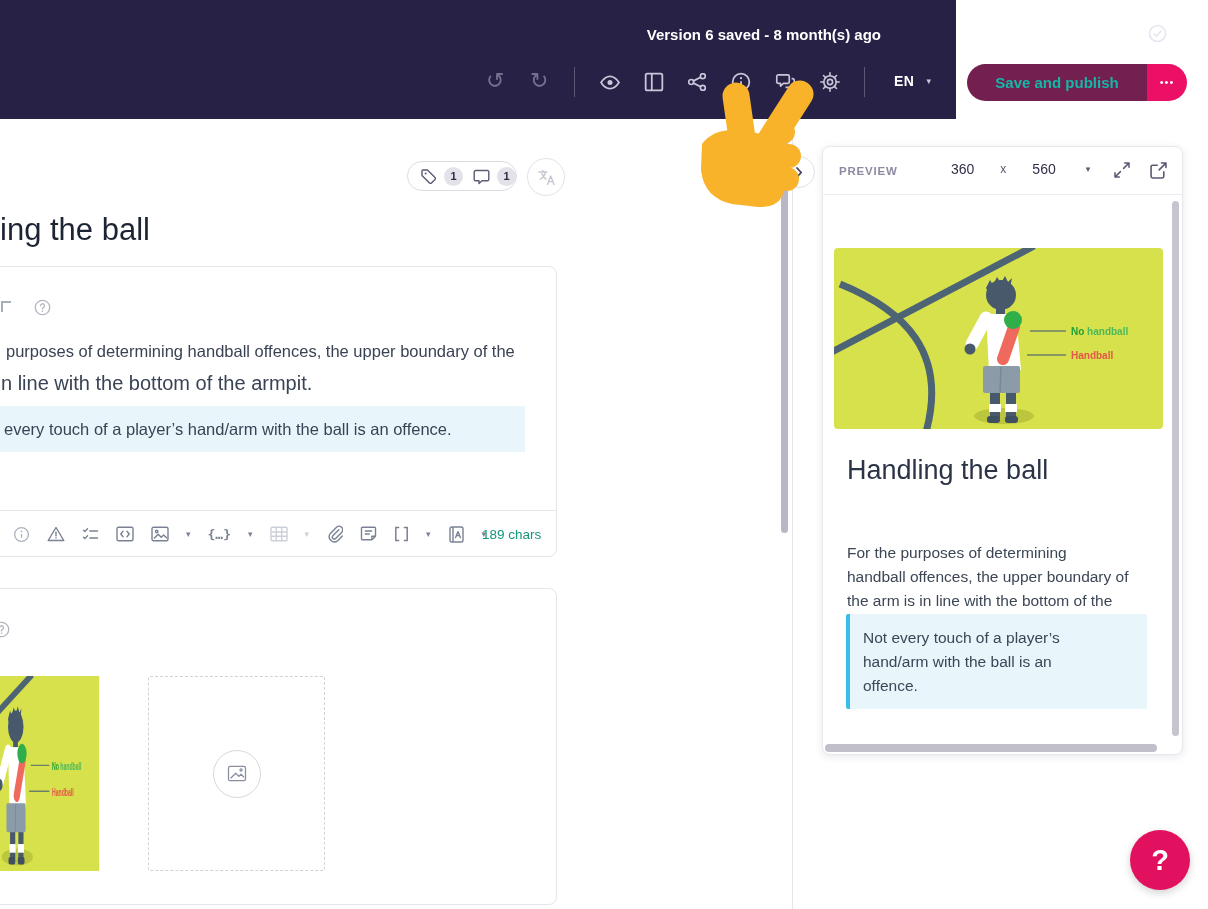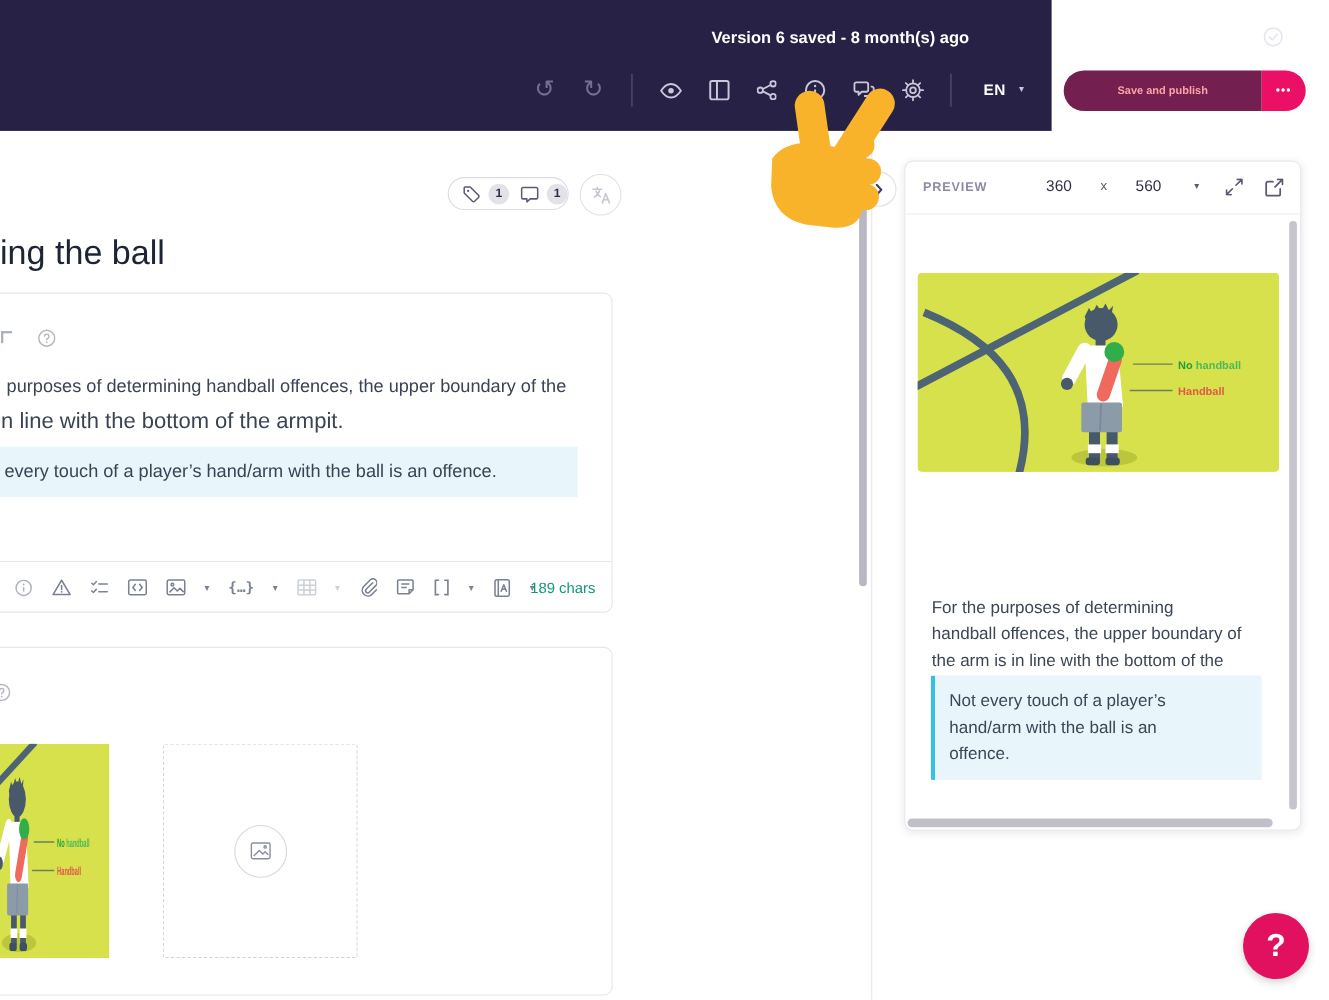"Save and publish" span { color: #fca5a5 -> #14b8a6; font-size: 10px -> 15px }
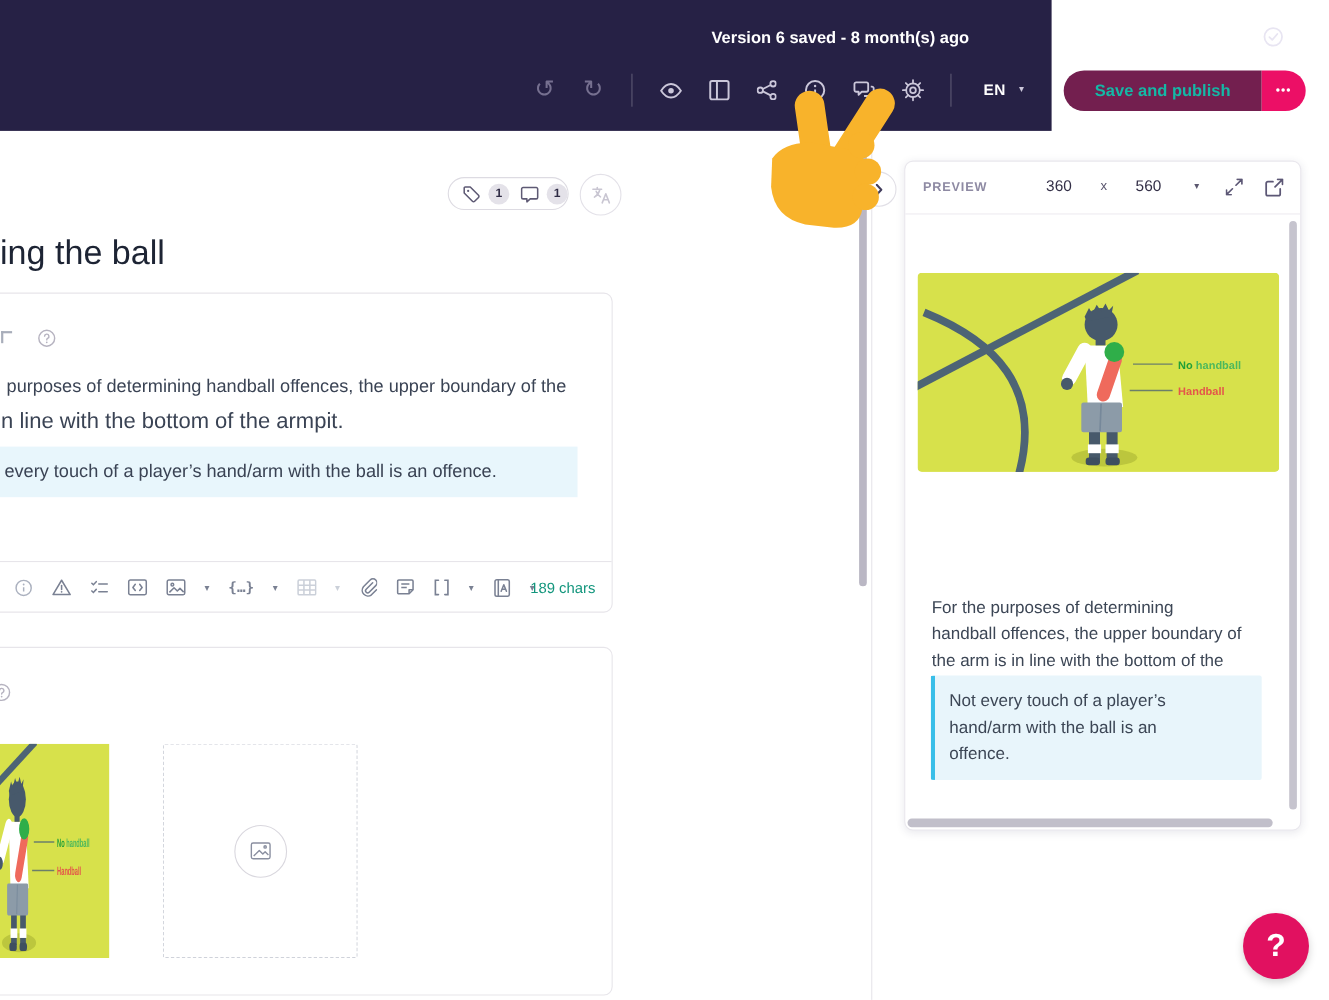"Handling the ball" div.abs { html: none -> <div>Handling the ball</div> }
